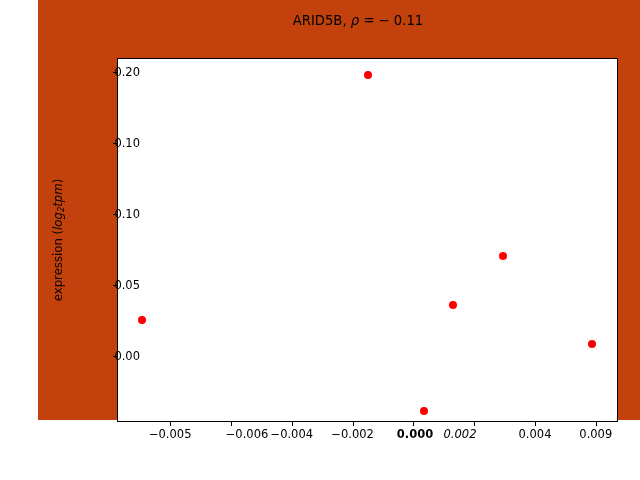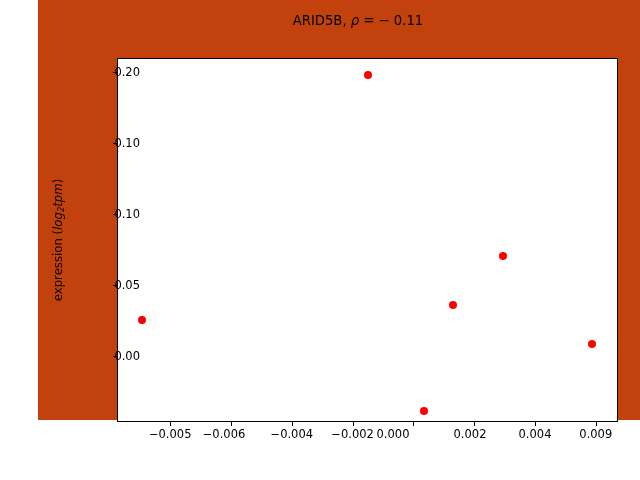"−0.006" div.xticklabel { left: 186px -> 209px }
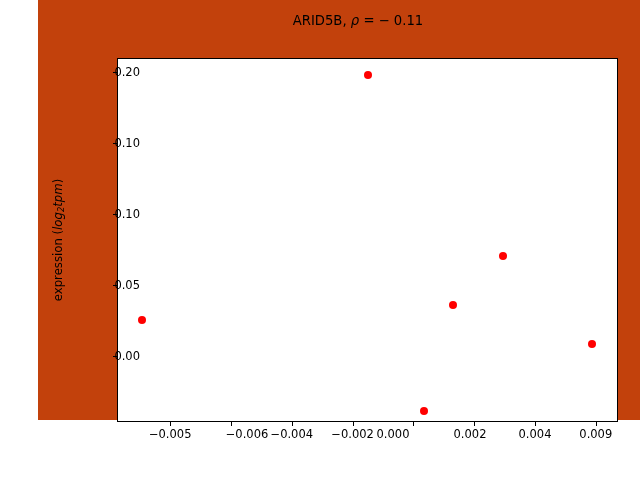"0.000" div.xticklabel { font-weight: none -> bold; left: 355px -> 377px }
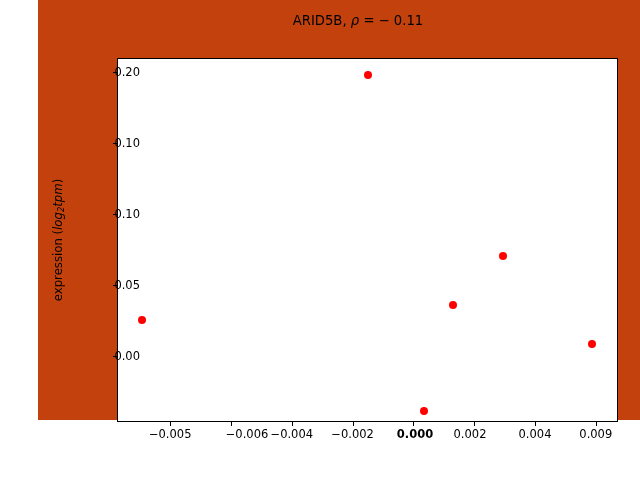"0.002" div.xticklabel { font-style: none -> italic; left: 432px -> 422px }
